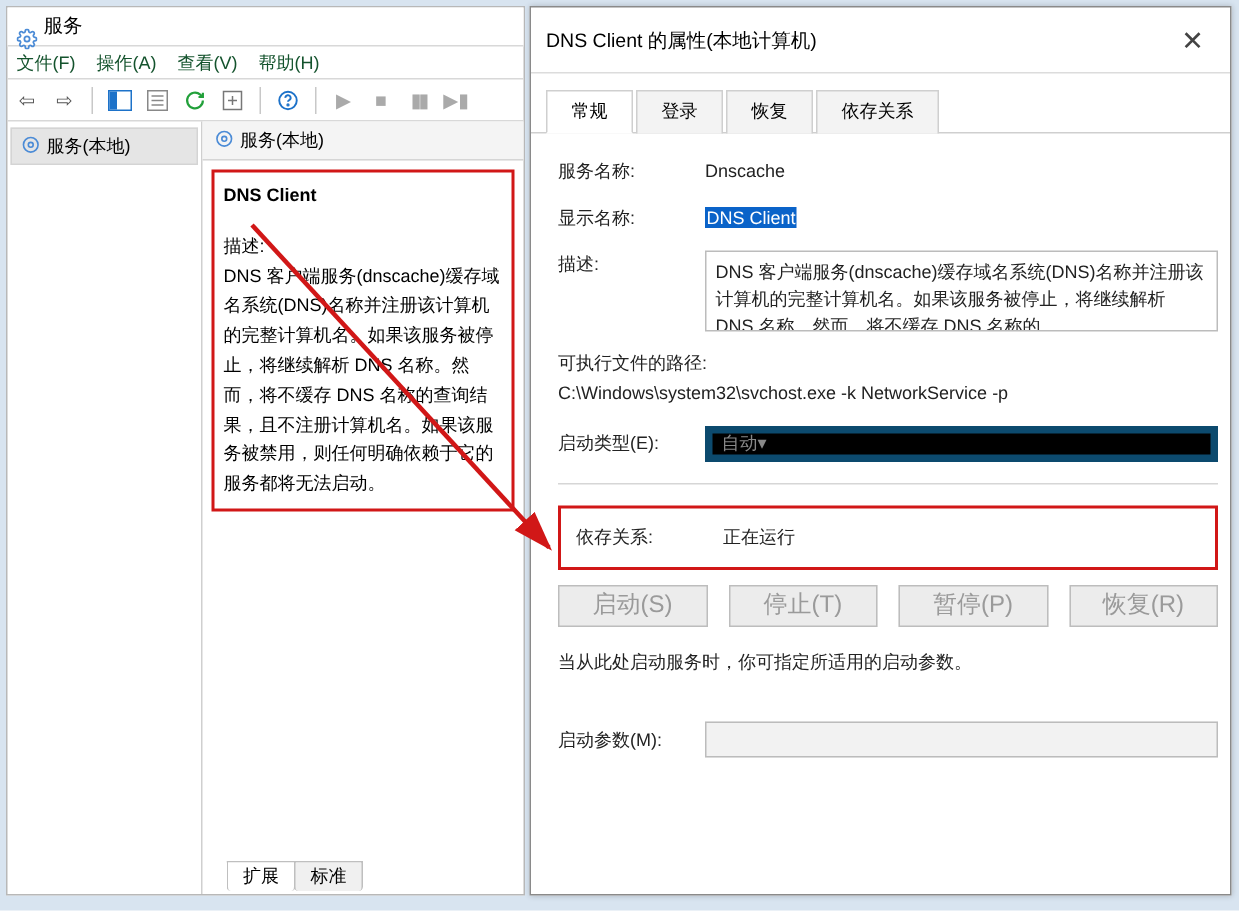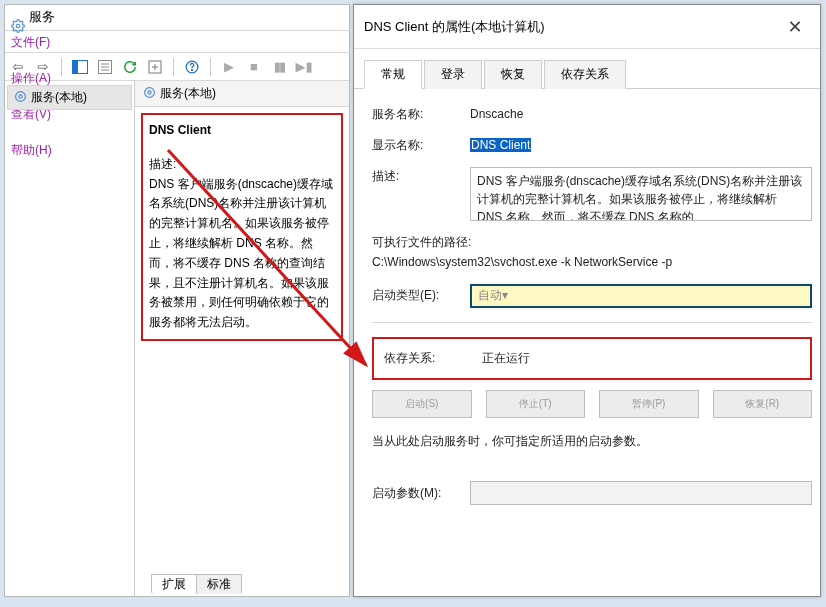"文件(F)" .menubar { color: #a21caf -> #14532d; flex-direction: column -> none }
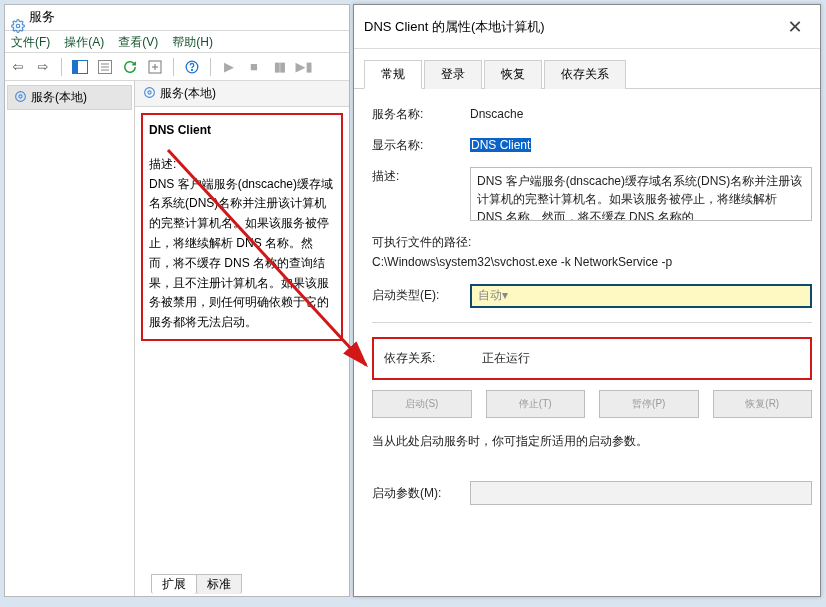"自动" .startup-select { background: #fef9c3 -> #000000; border: 2px solid #0c4a6e -> 5px solid #0c4a6e }
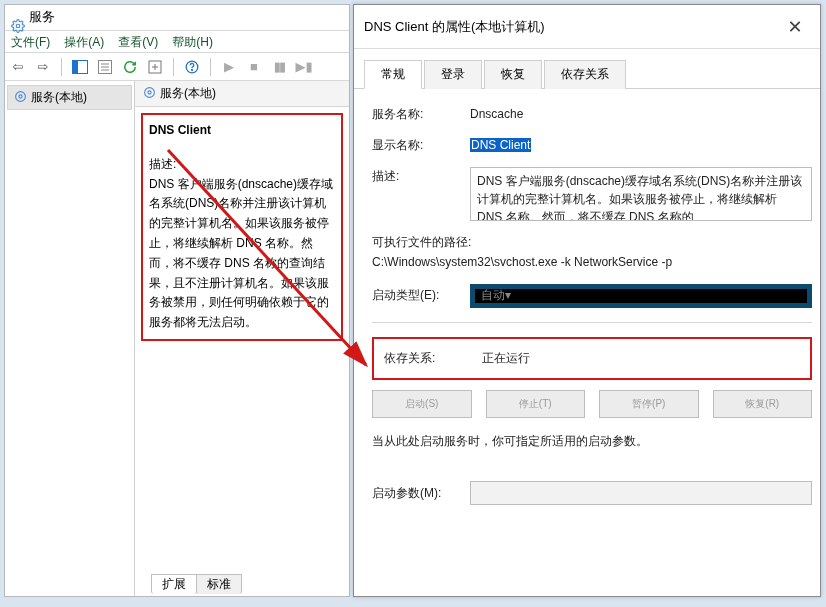"启动(S)" .btn { font-size: 10px -> 16px }
